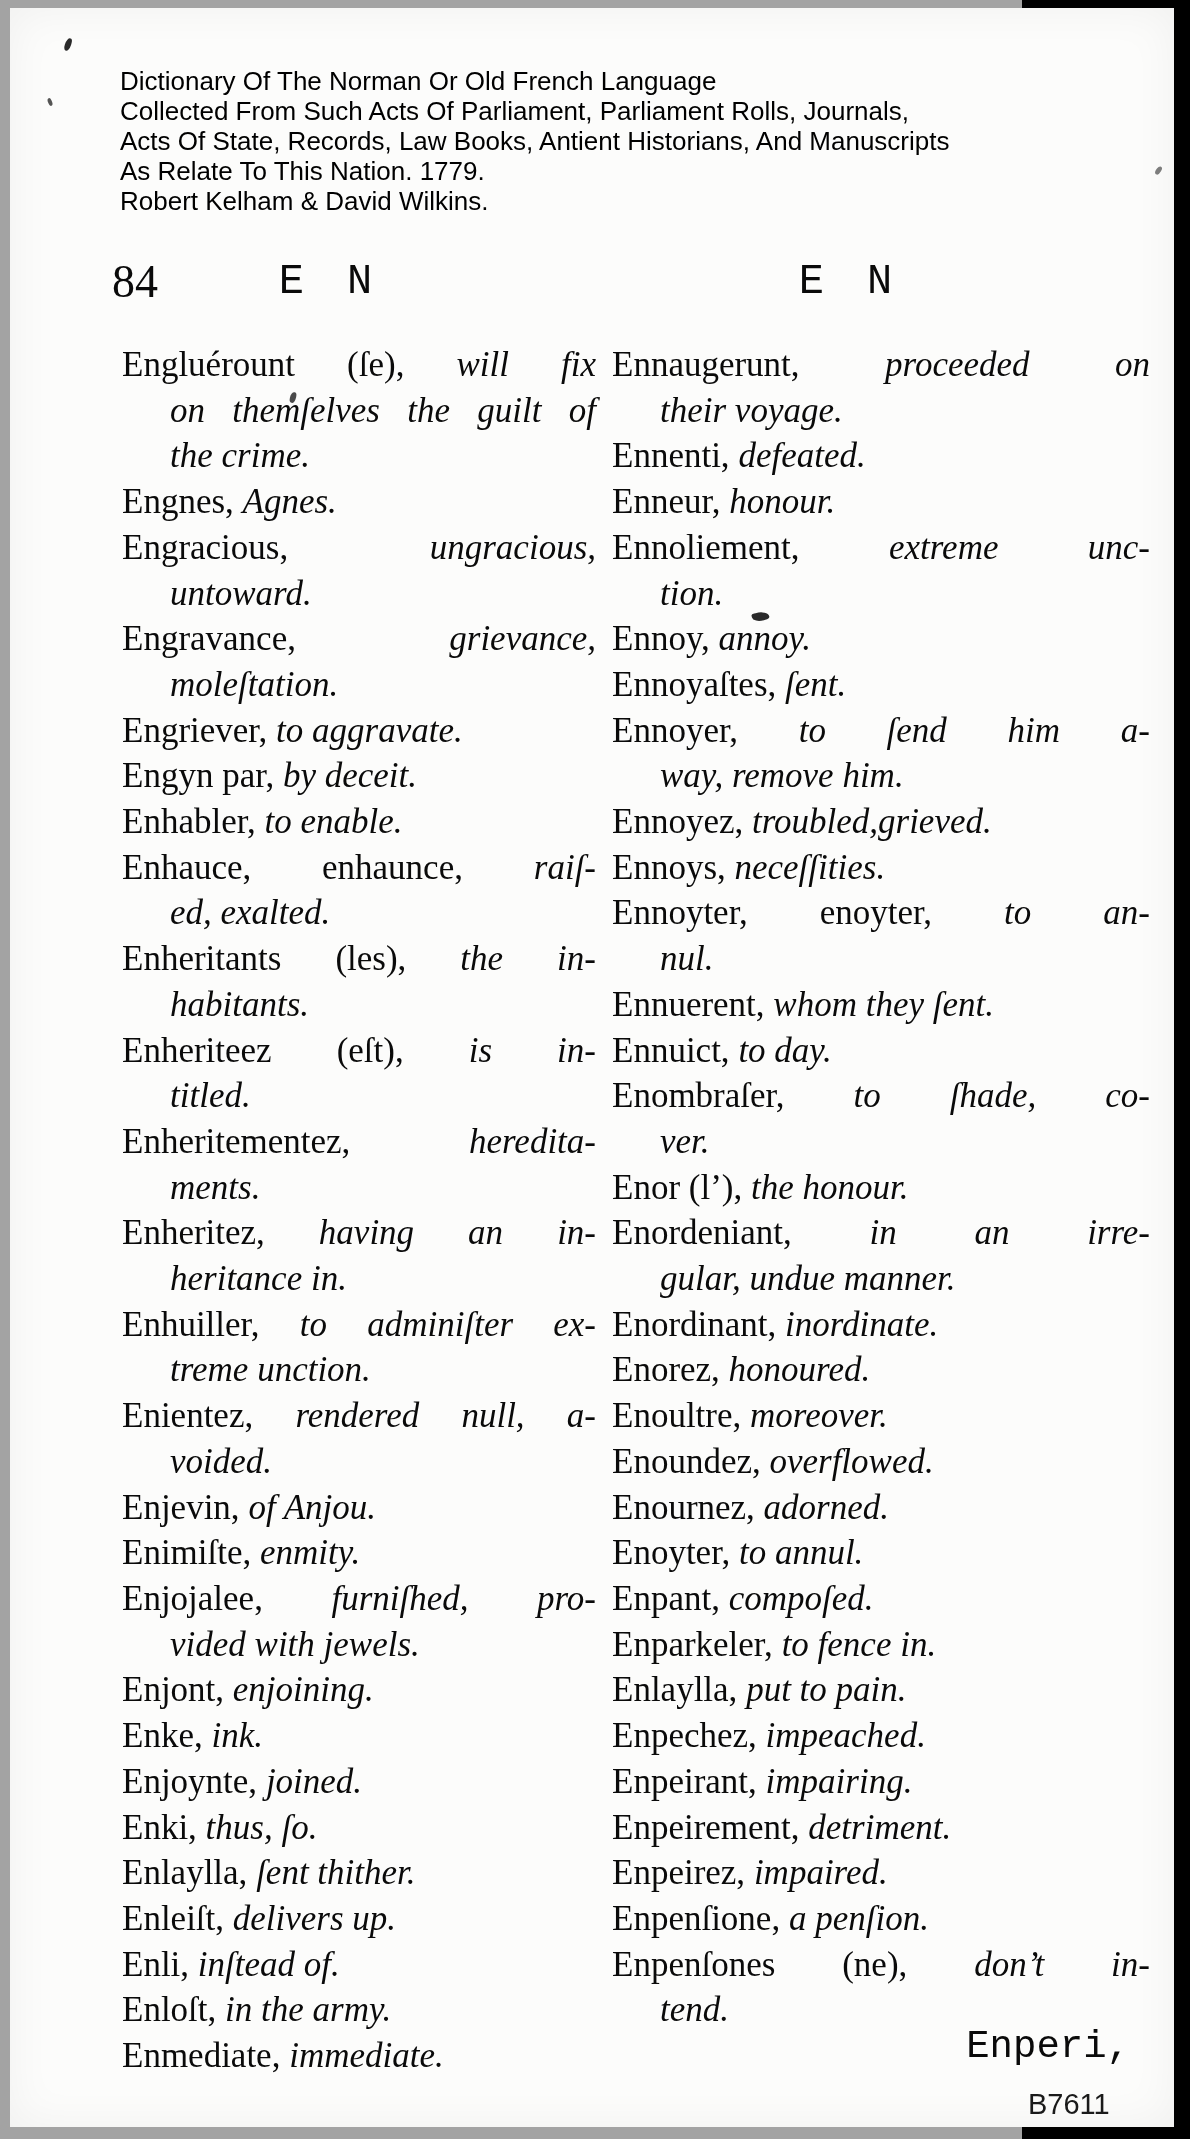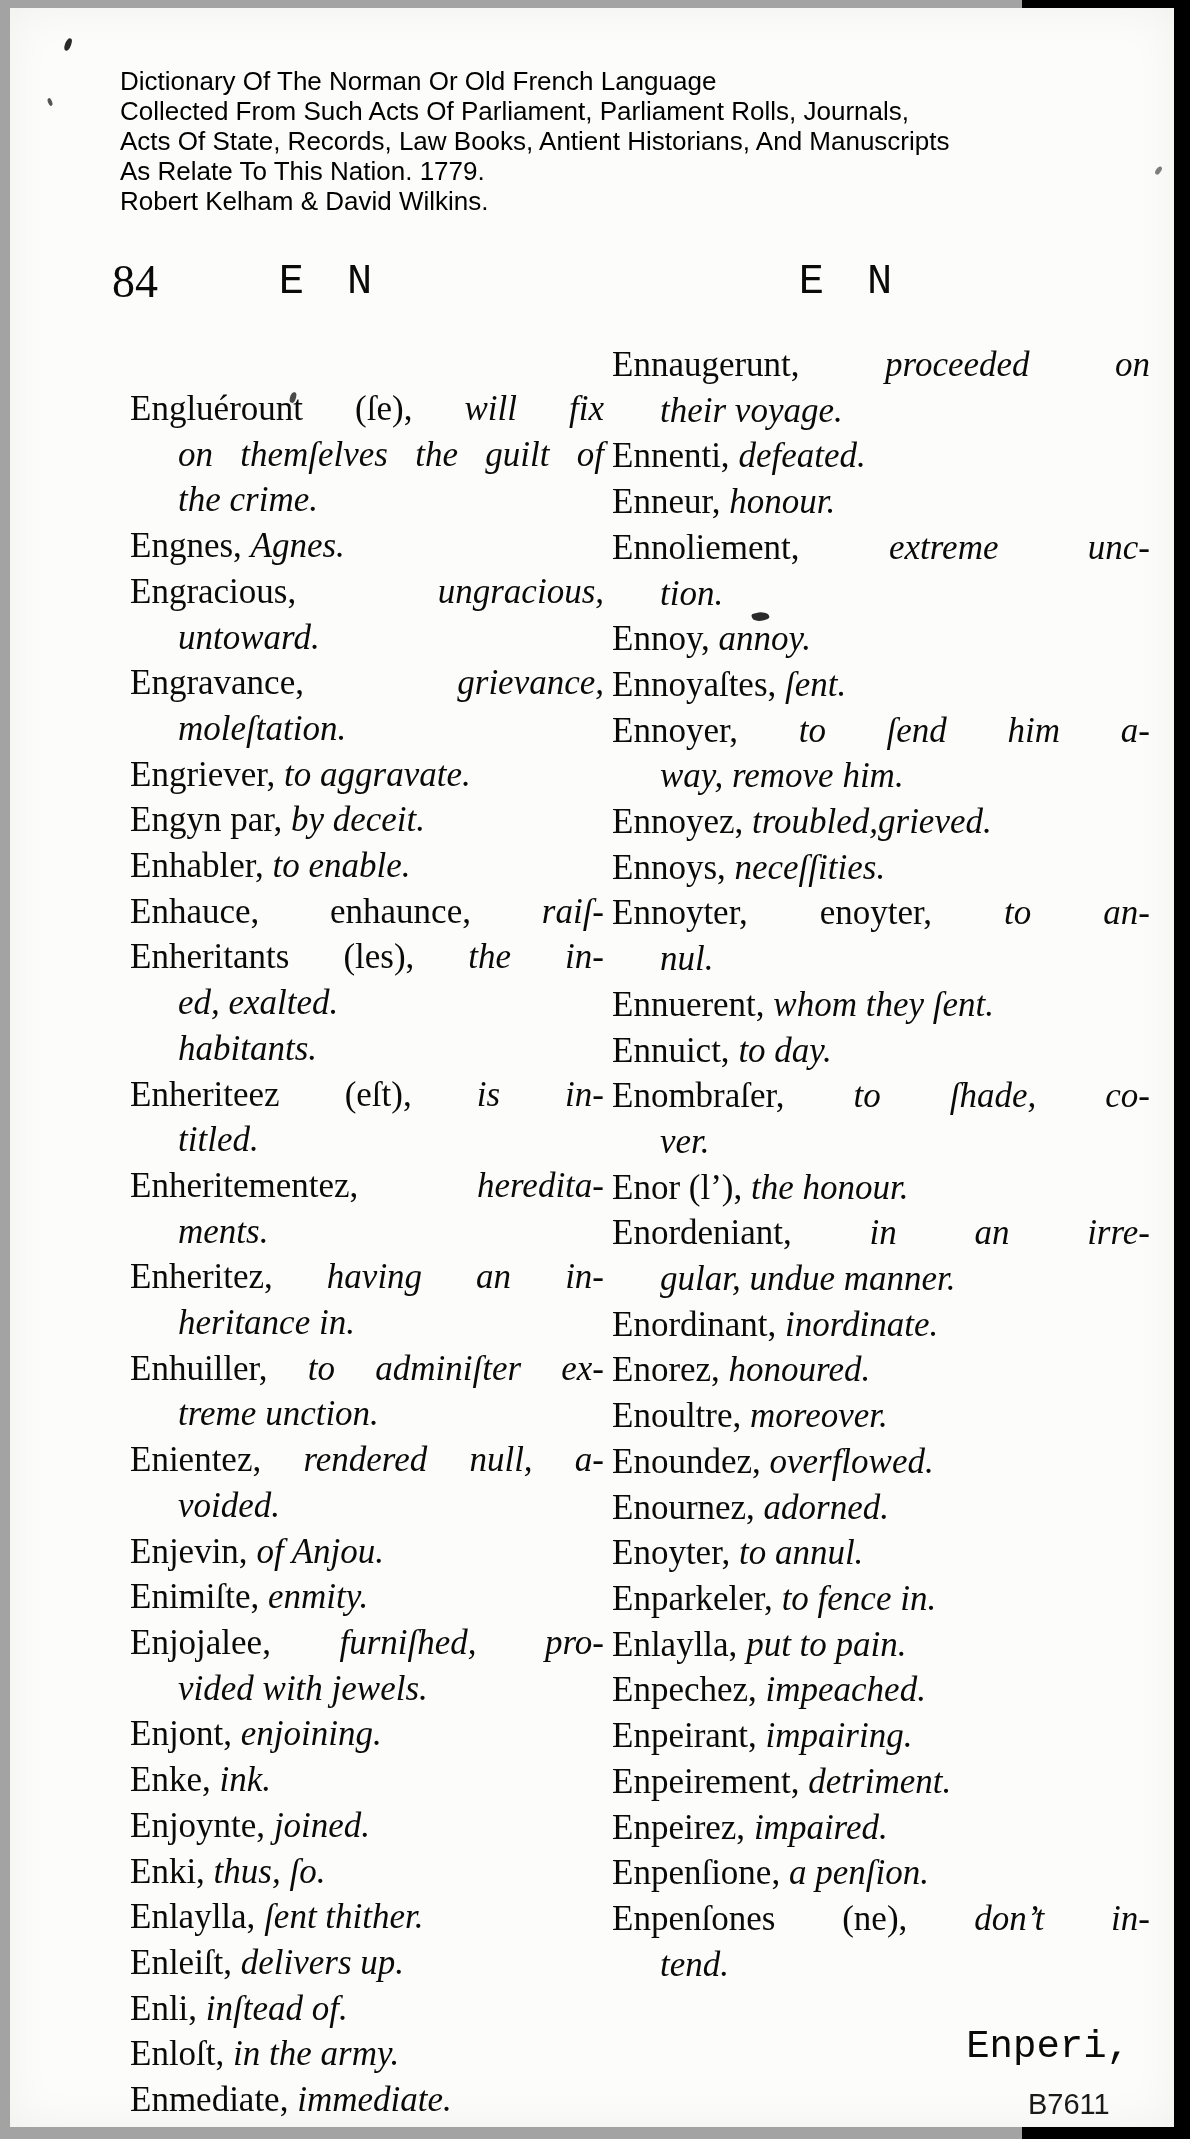"Engluérount (ſe), will fix" #col-left { left: 120px -> 112px; margin-top: 44px -> none }
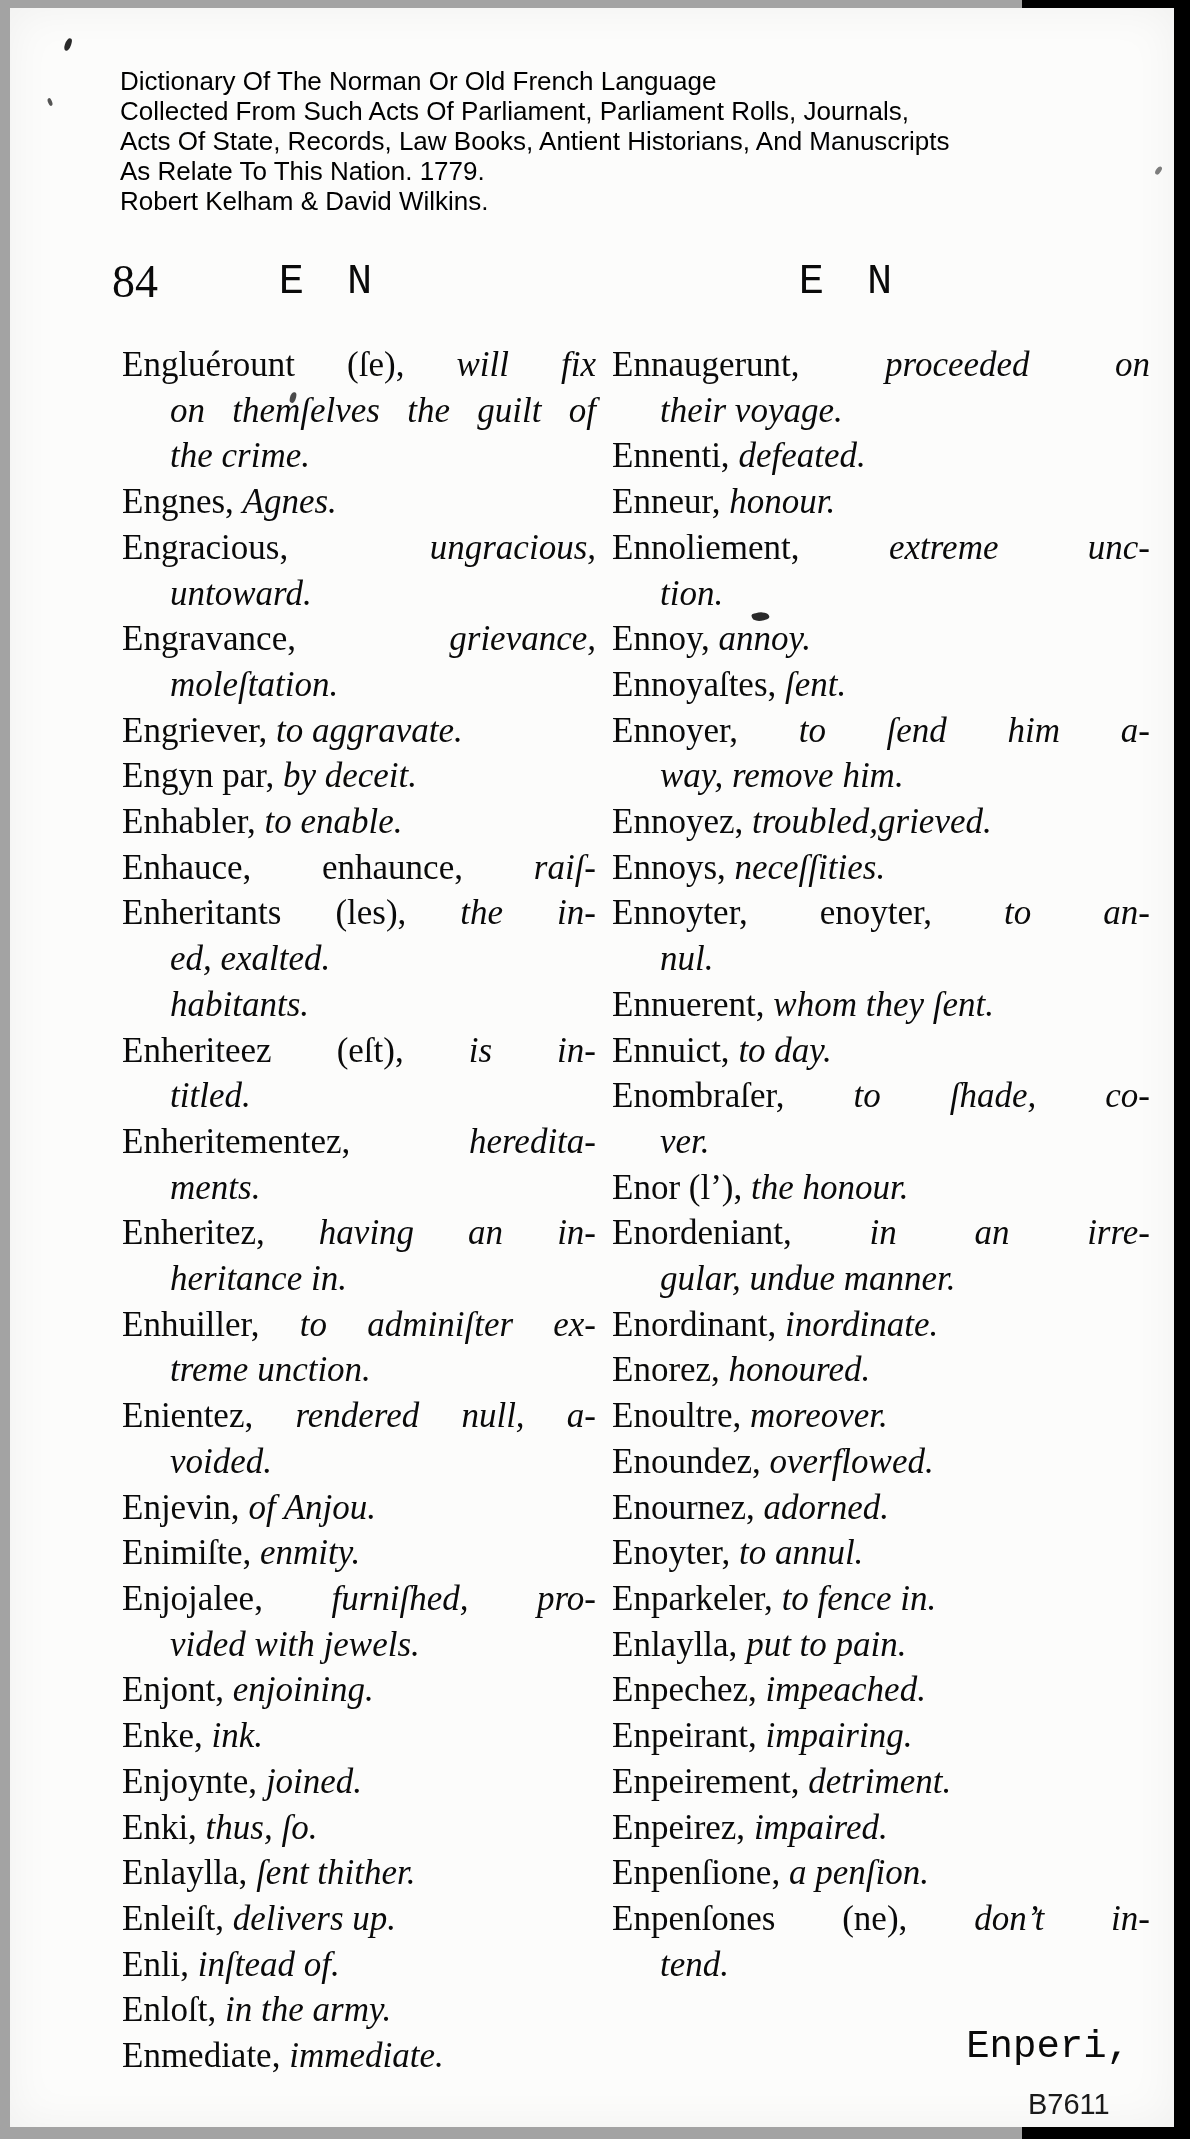"Enheritants (les), the in-" div.line { order: before "ed, exalted." -> after "ed, exalted." }
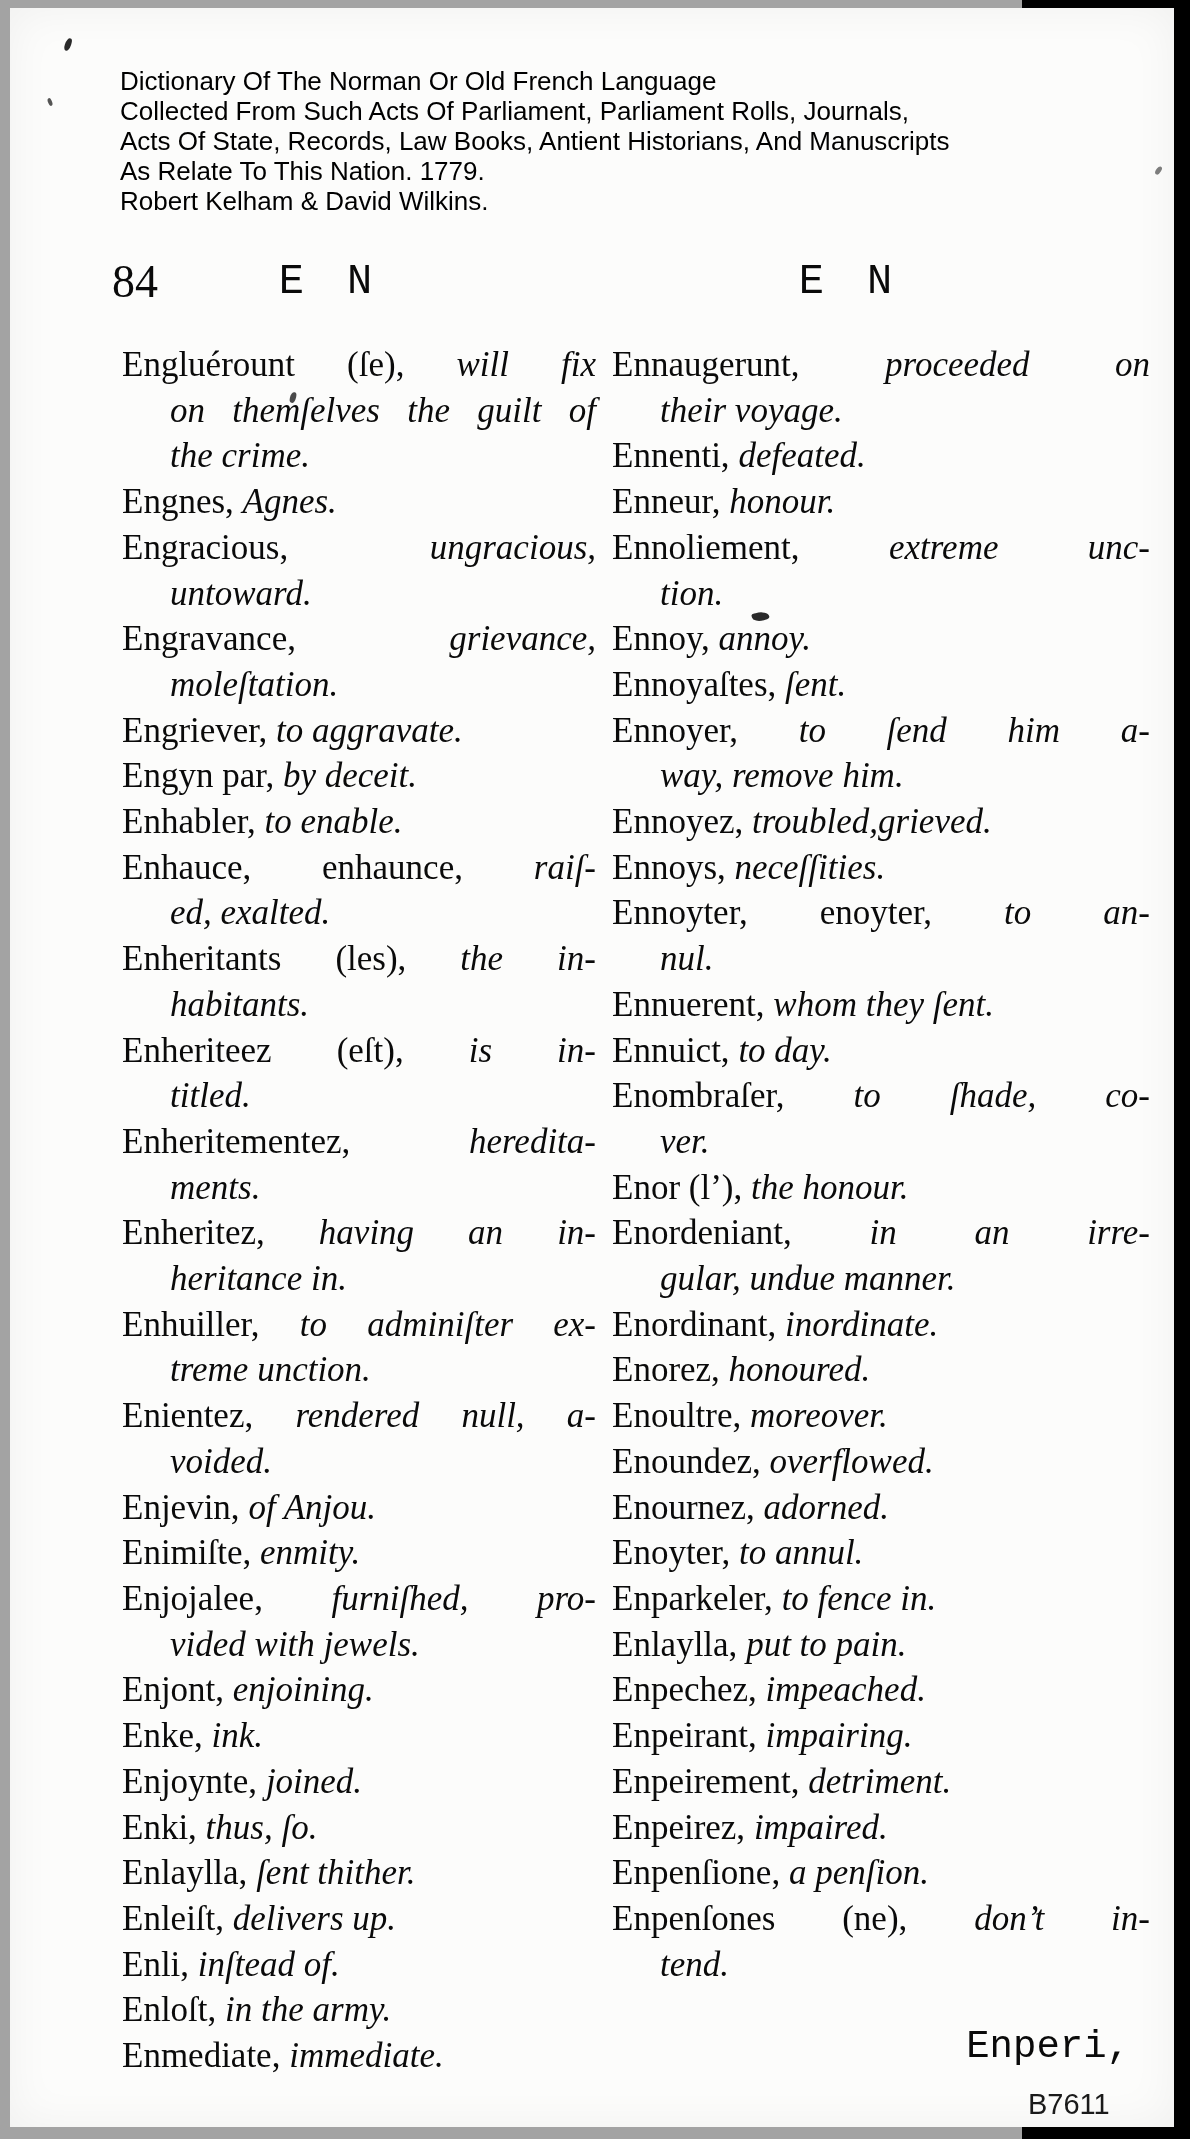"Enpant, compoſed." div.line { html: none -> <div><span>Enpant,</span> <span>compoſed.</span></div> }
